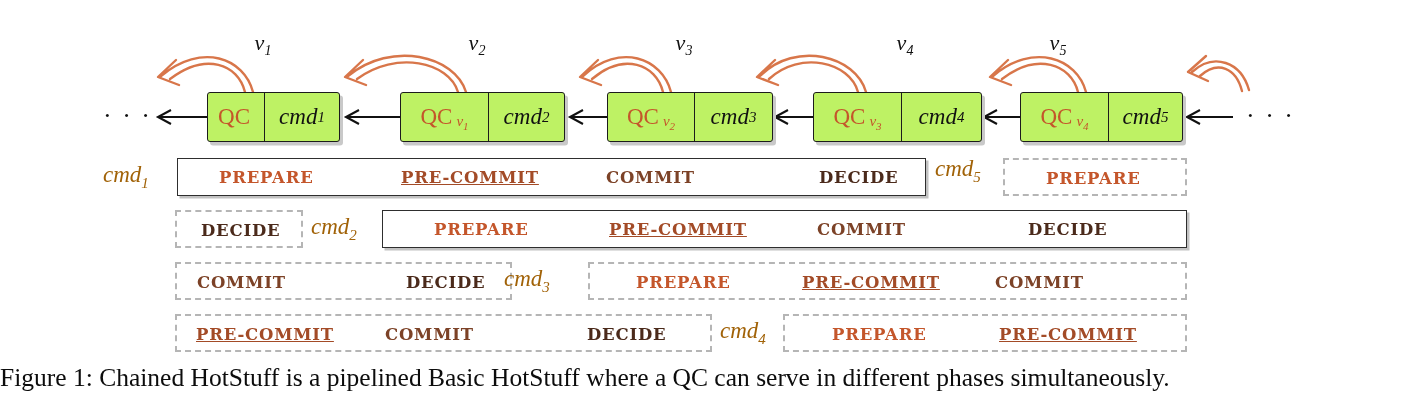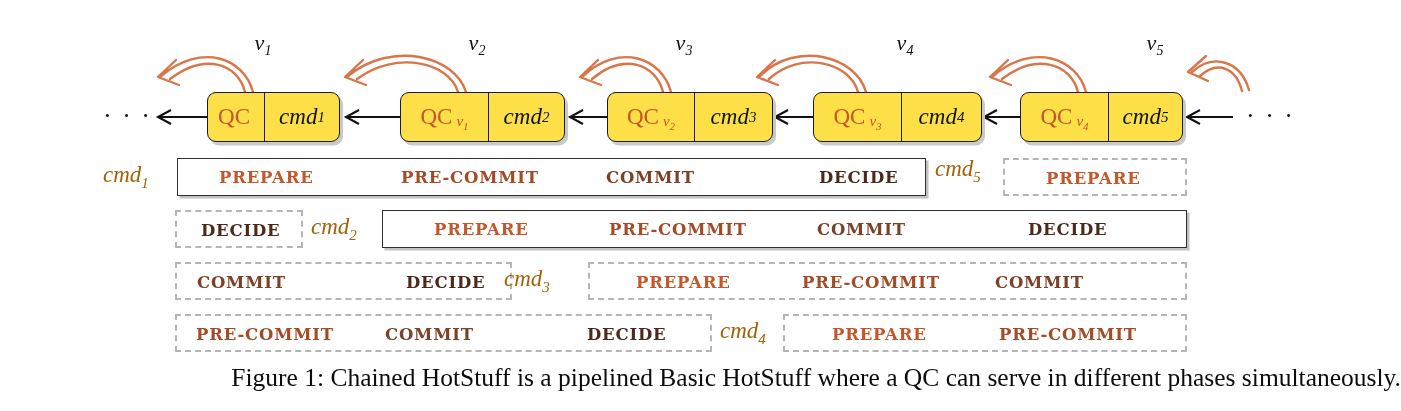"v5" div.vlab { left: 1155px -> 1058px }
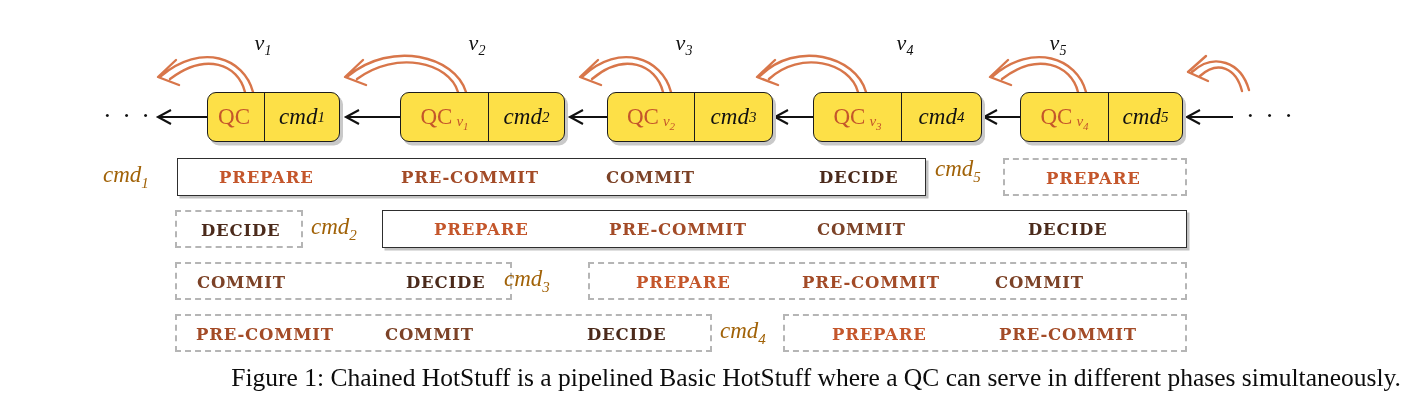"QC" .block { background: #fde047 -> #bef264; border-radius: 9px -> 3px }
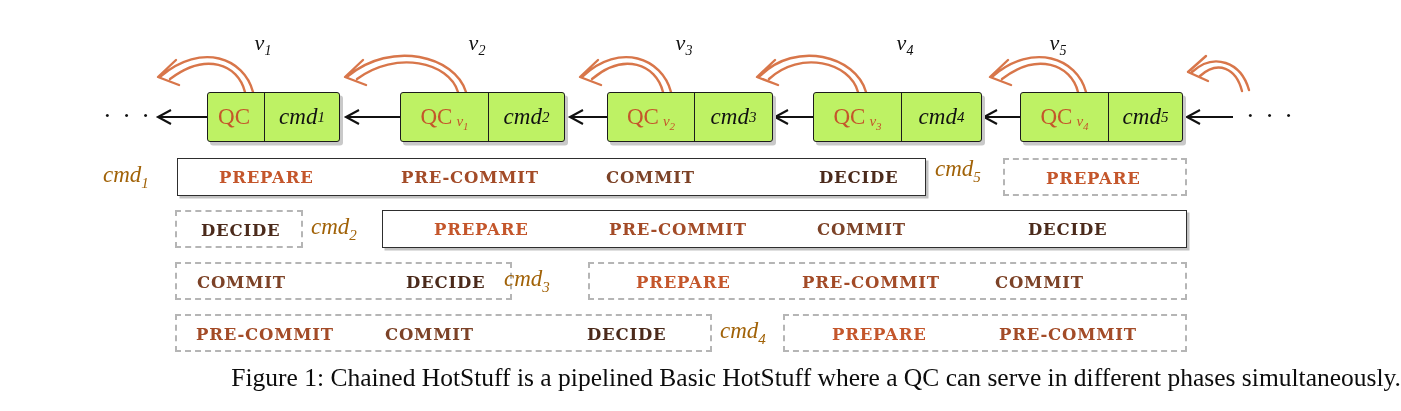"PRE-COMMIT" .c-precommit { text-decoration: none -> underline }
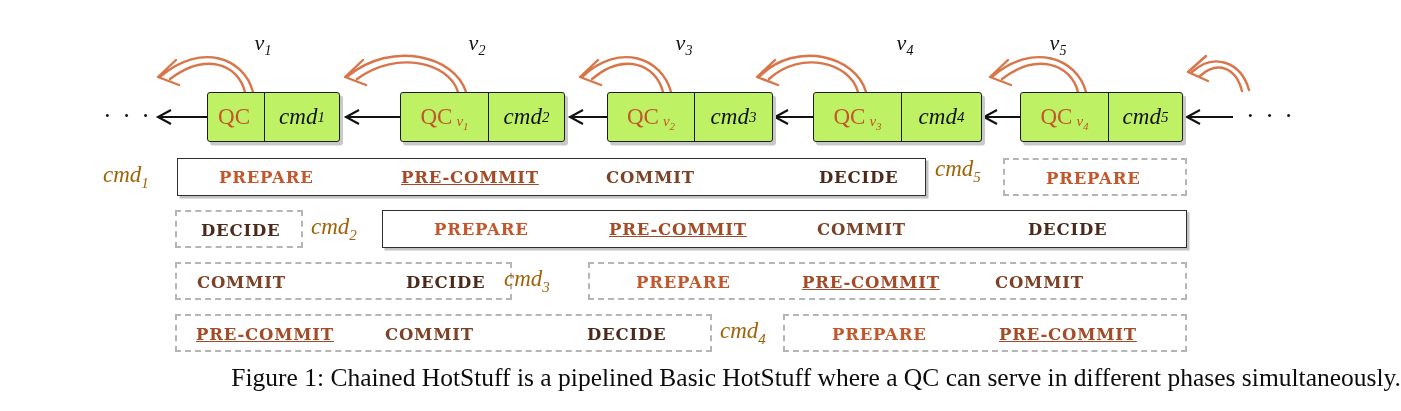"Figure 1: Chained HotStuff is" .caption { padding-left: 44px -> none; text-align: right -> left }
